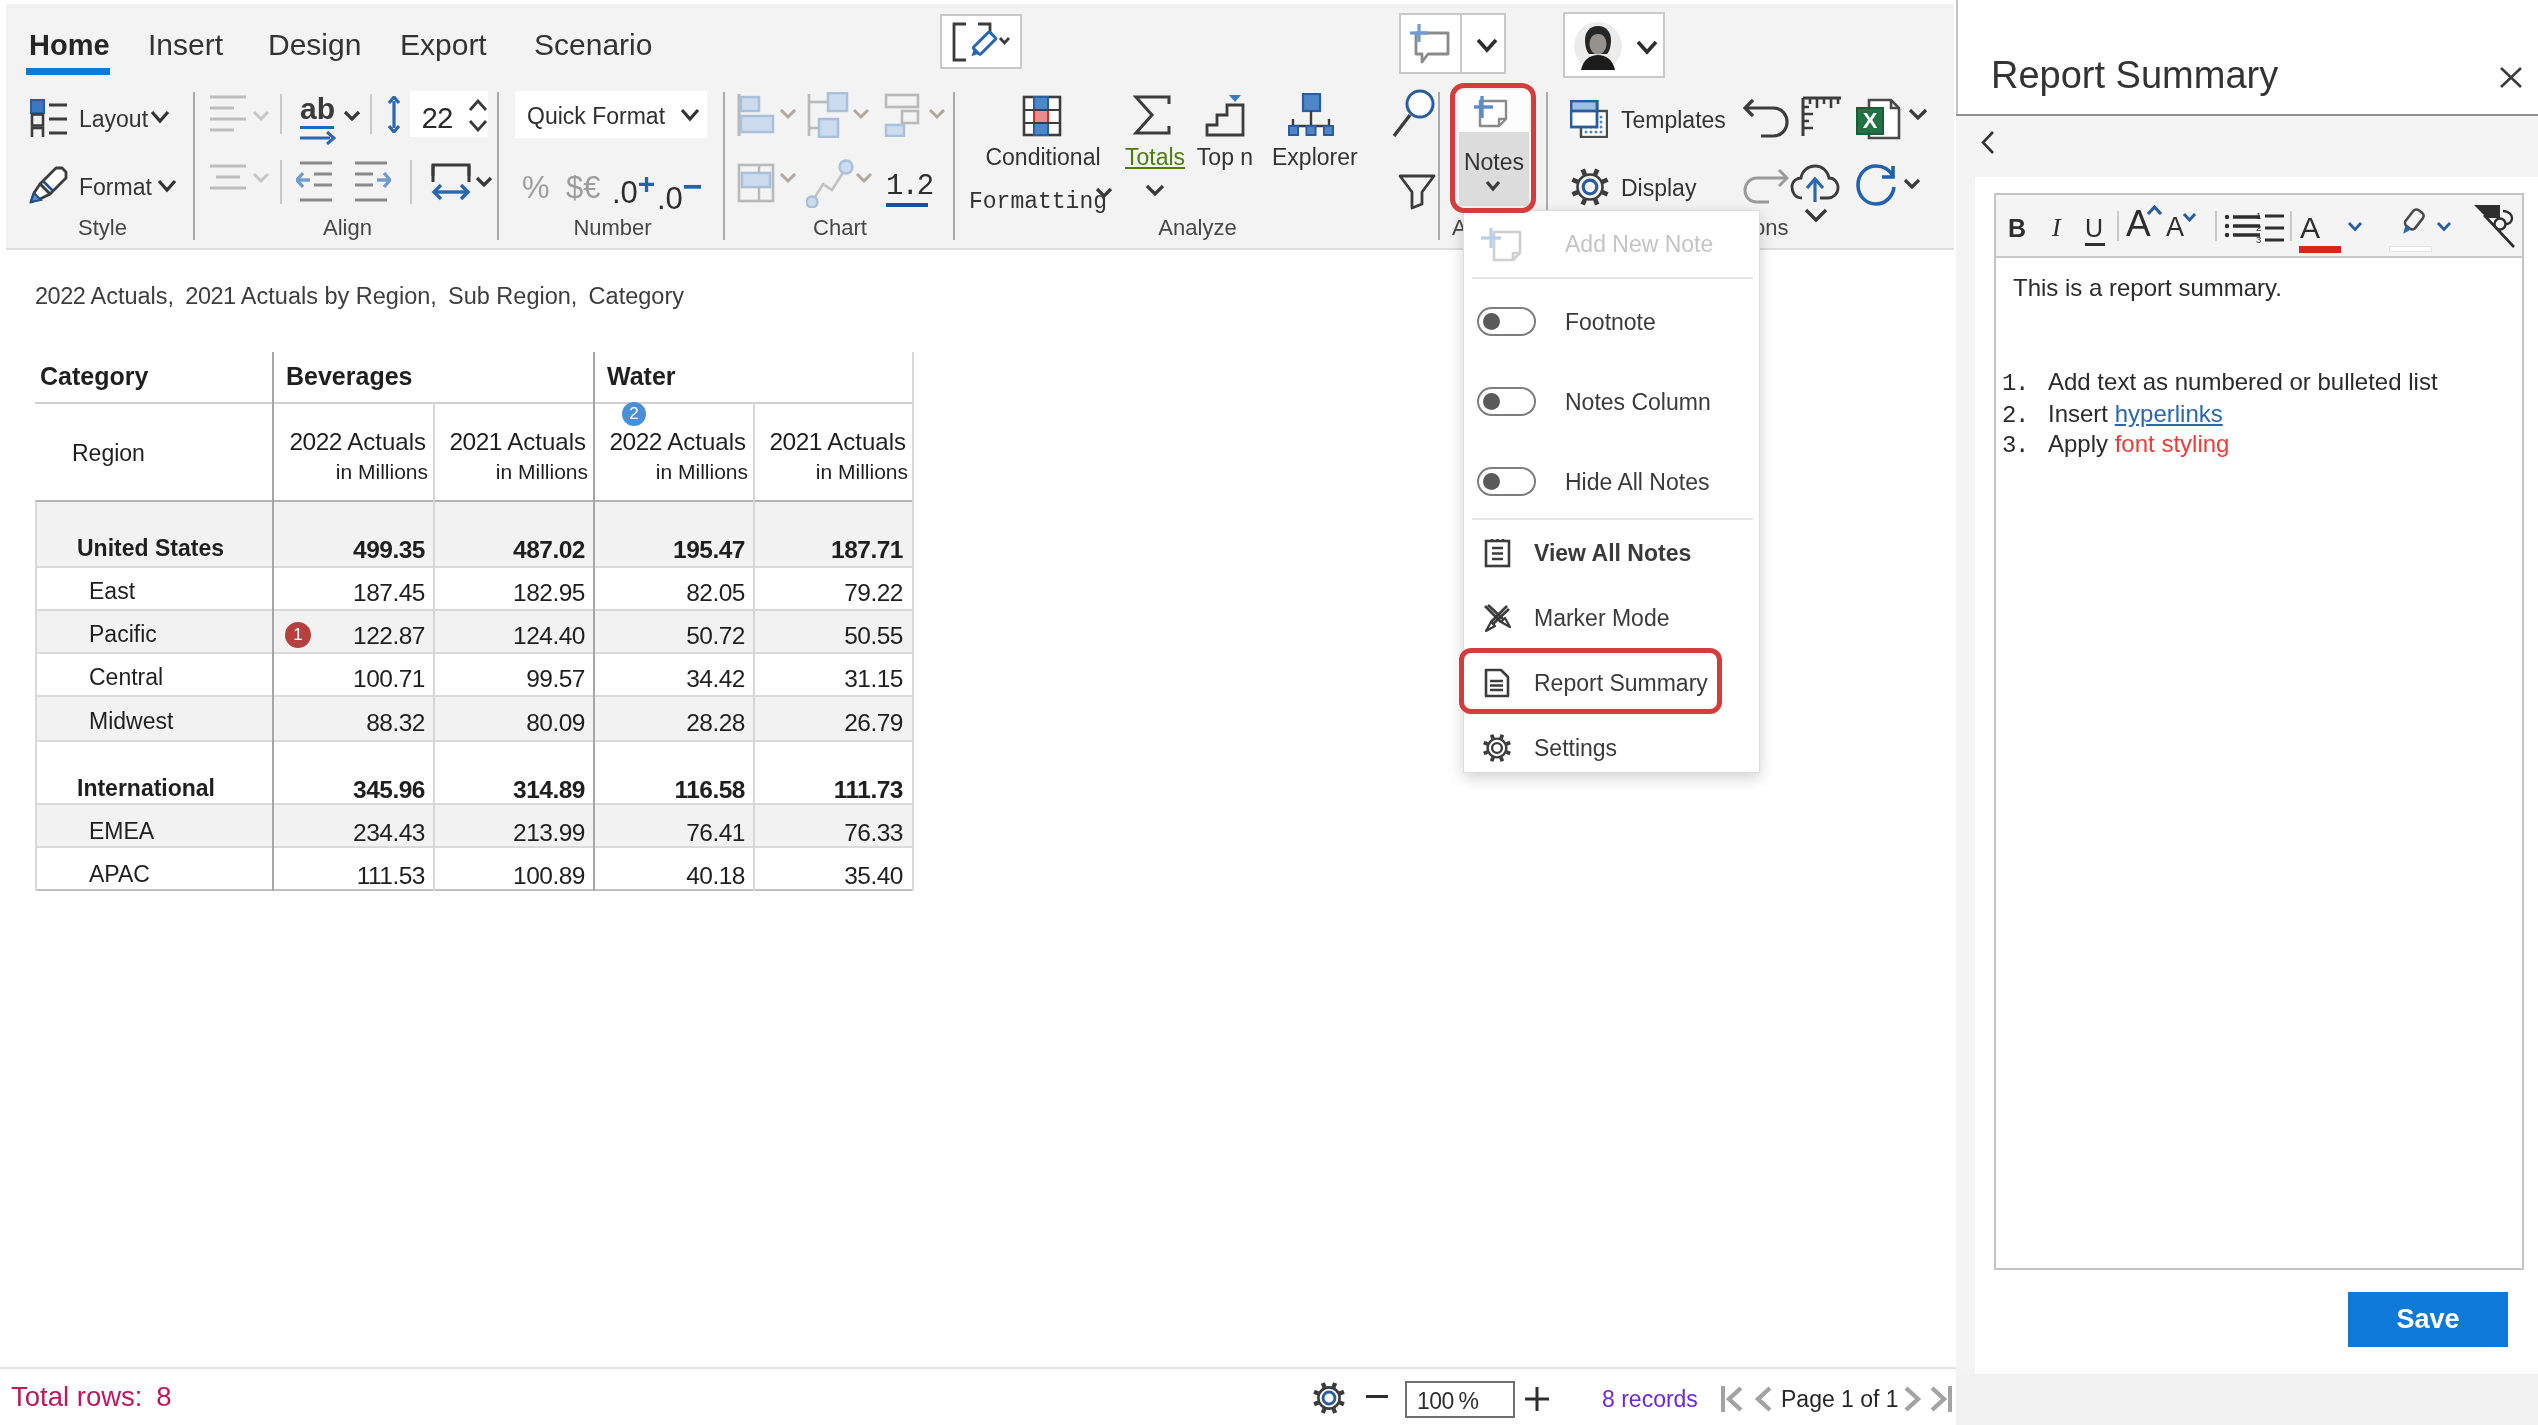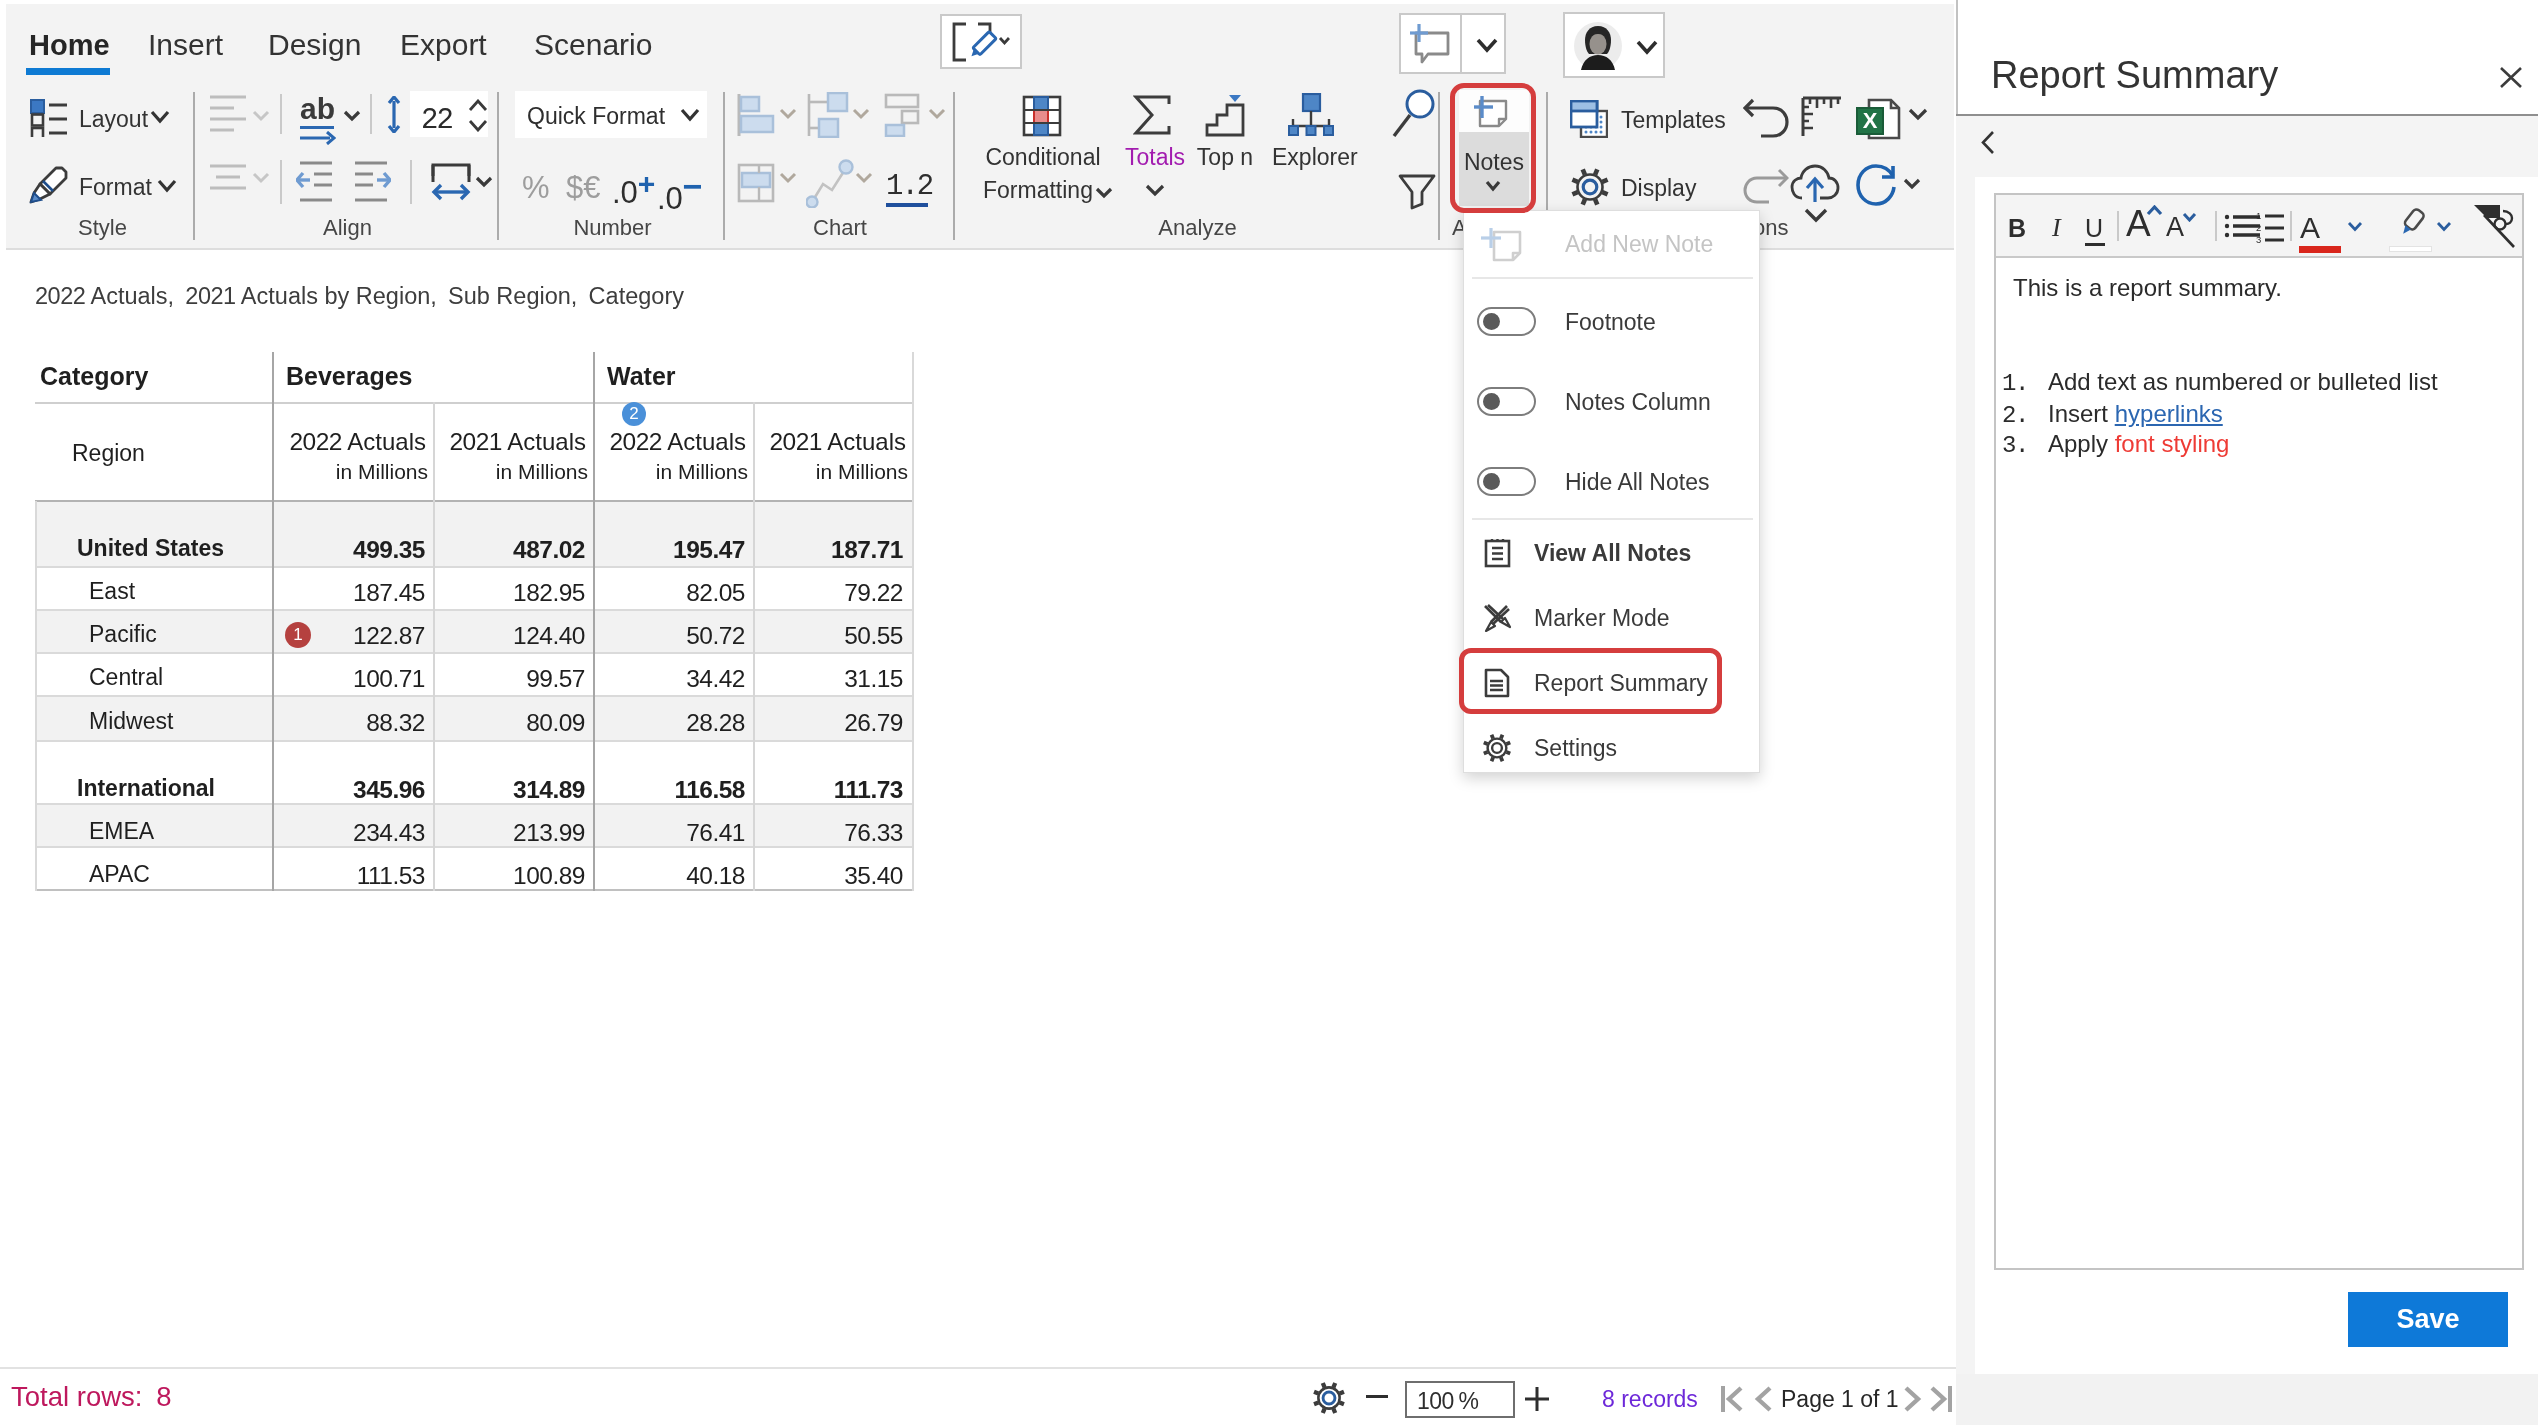"Totals" div.abs { color: #a21caf -> #4d7c0f; text-decoration: none -> underline }
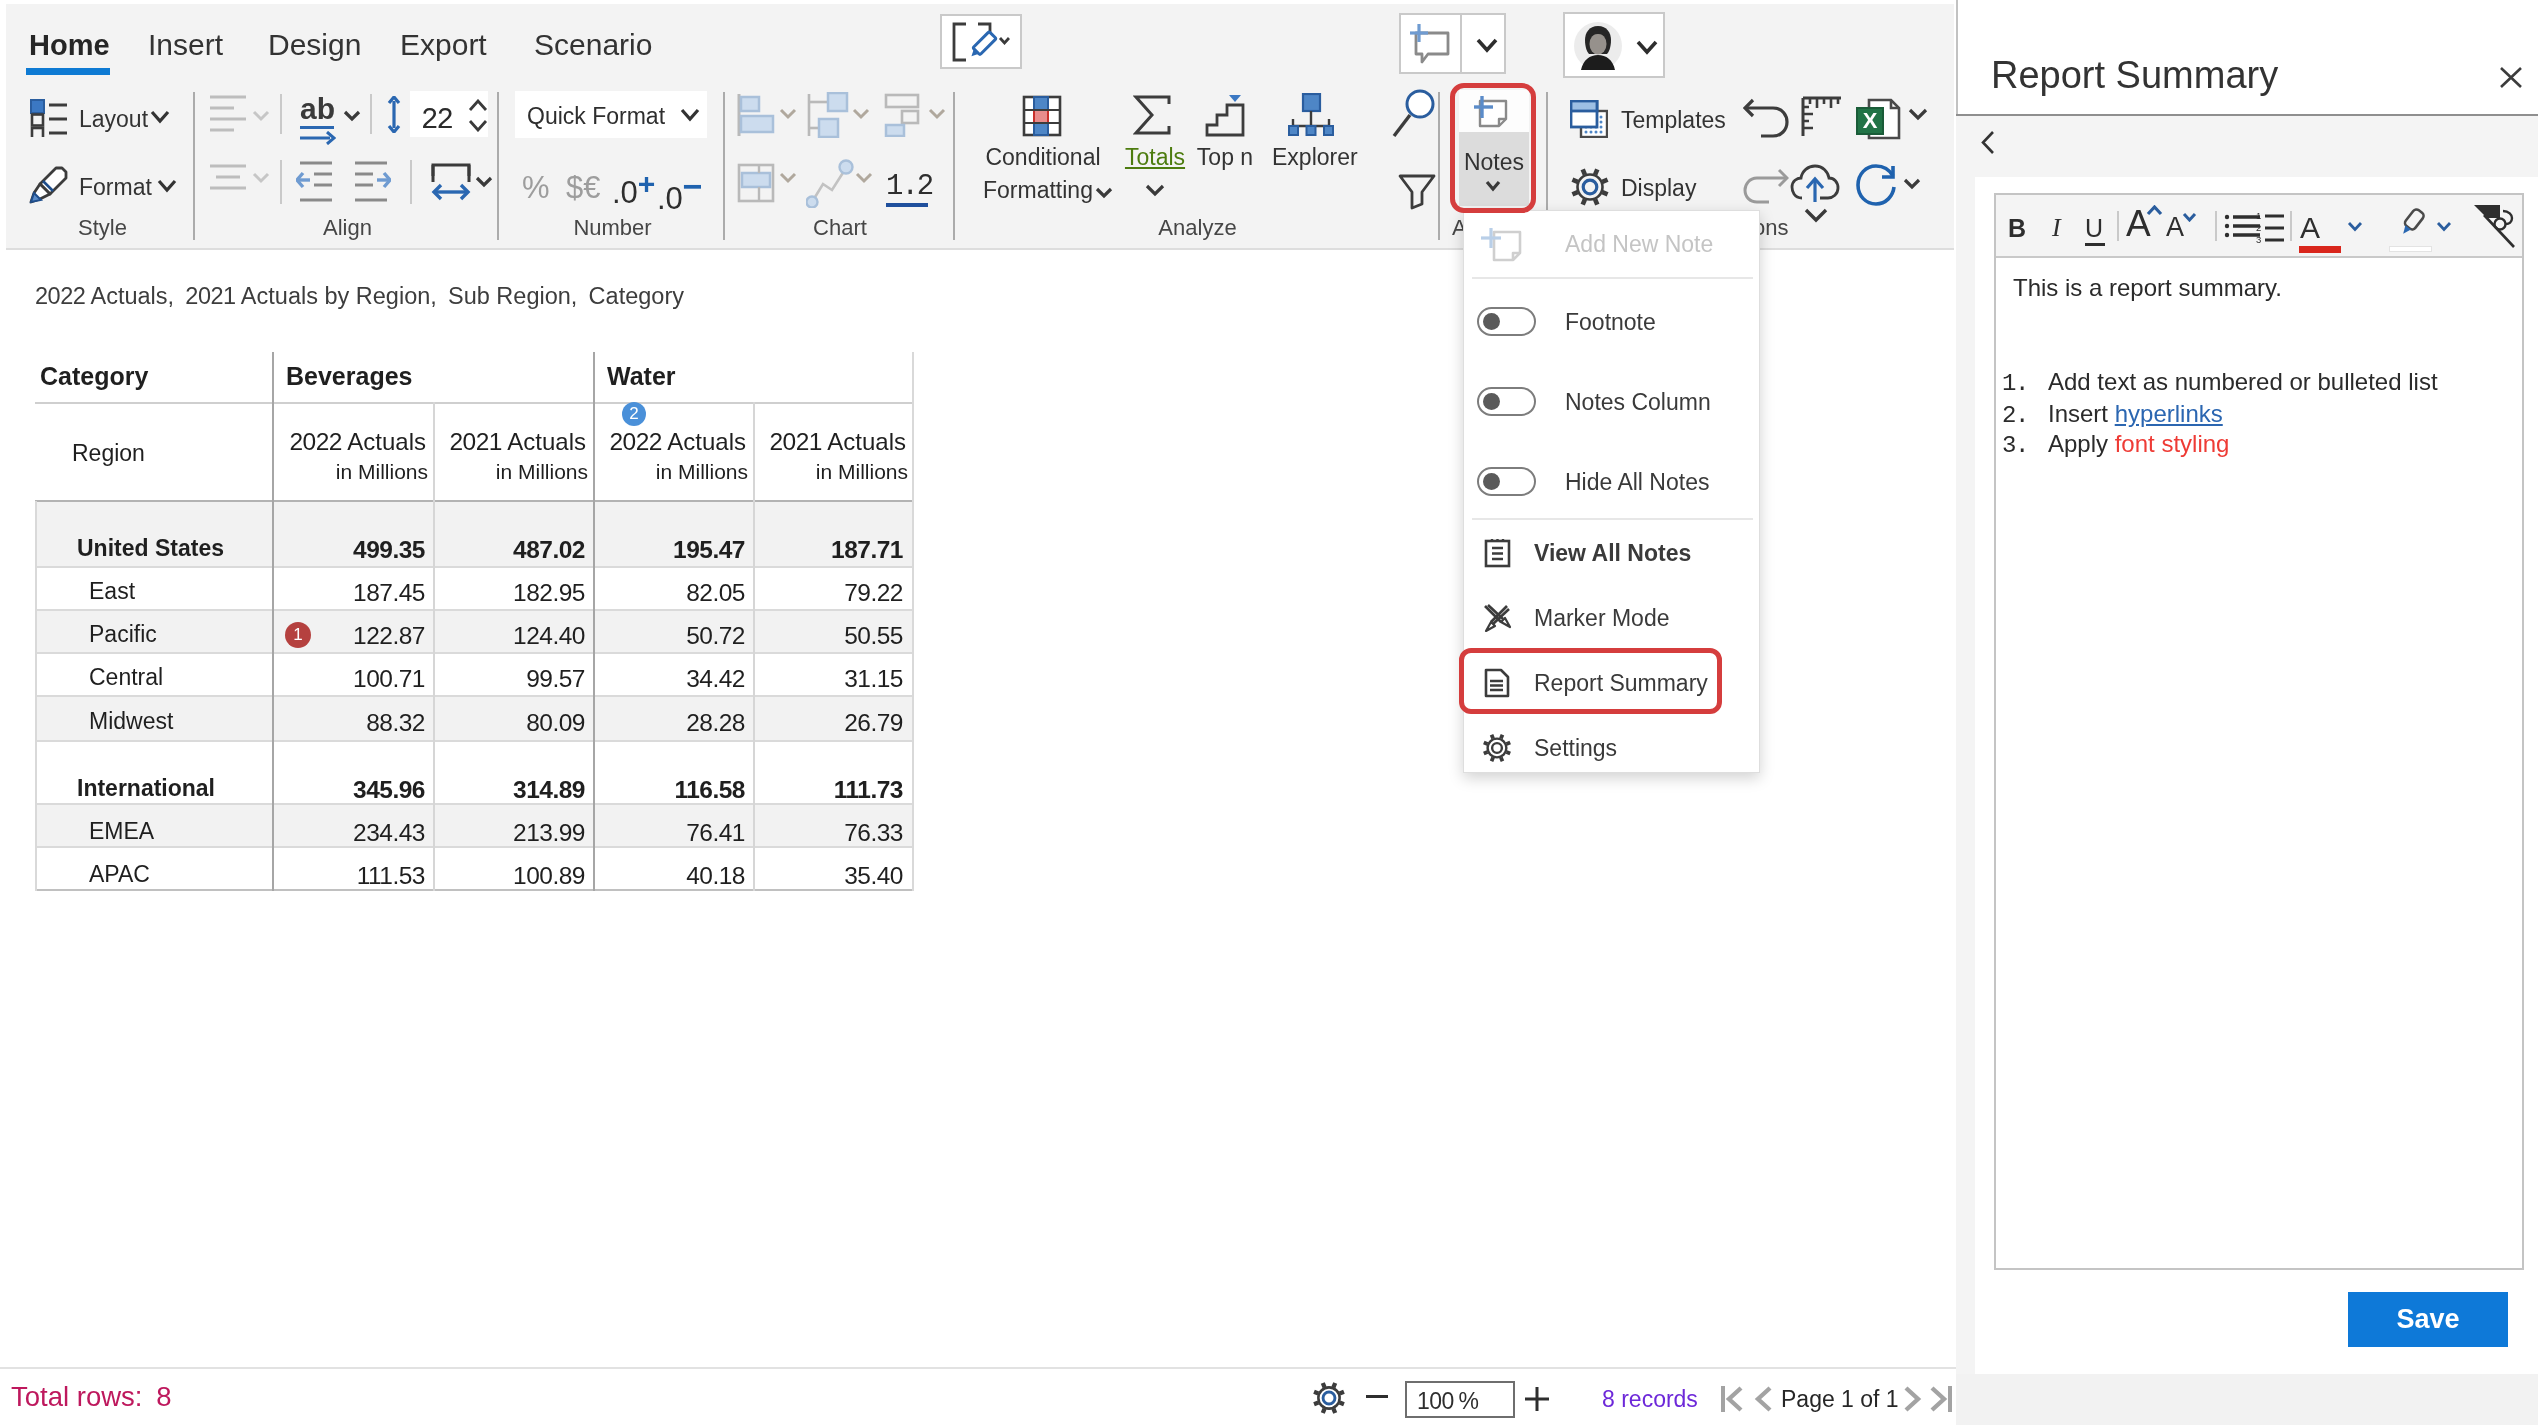"Formatting" div.abs { font-family: none -> Liberation Mono, monospace; top: 177px -> 189px }
